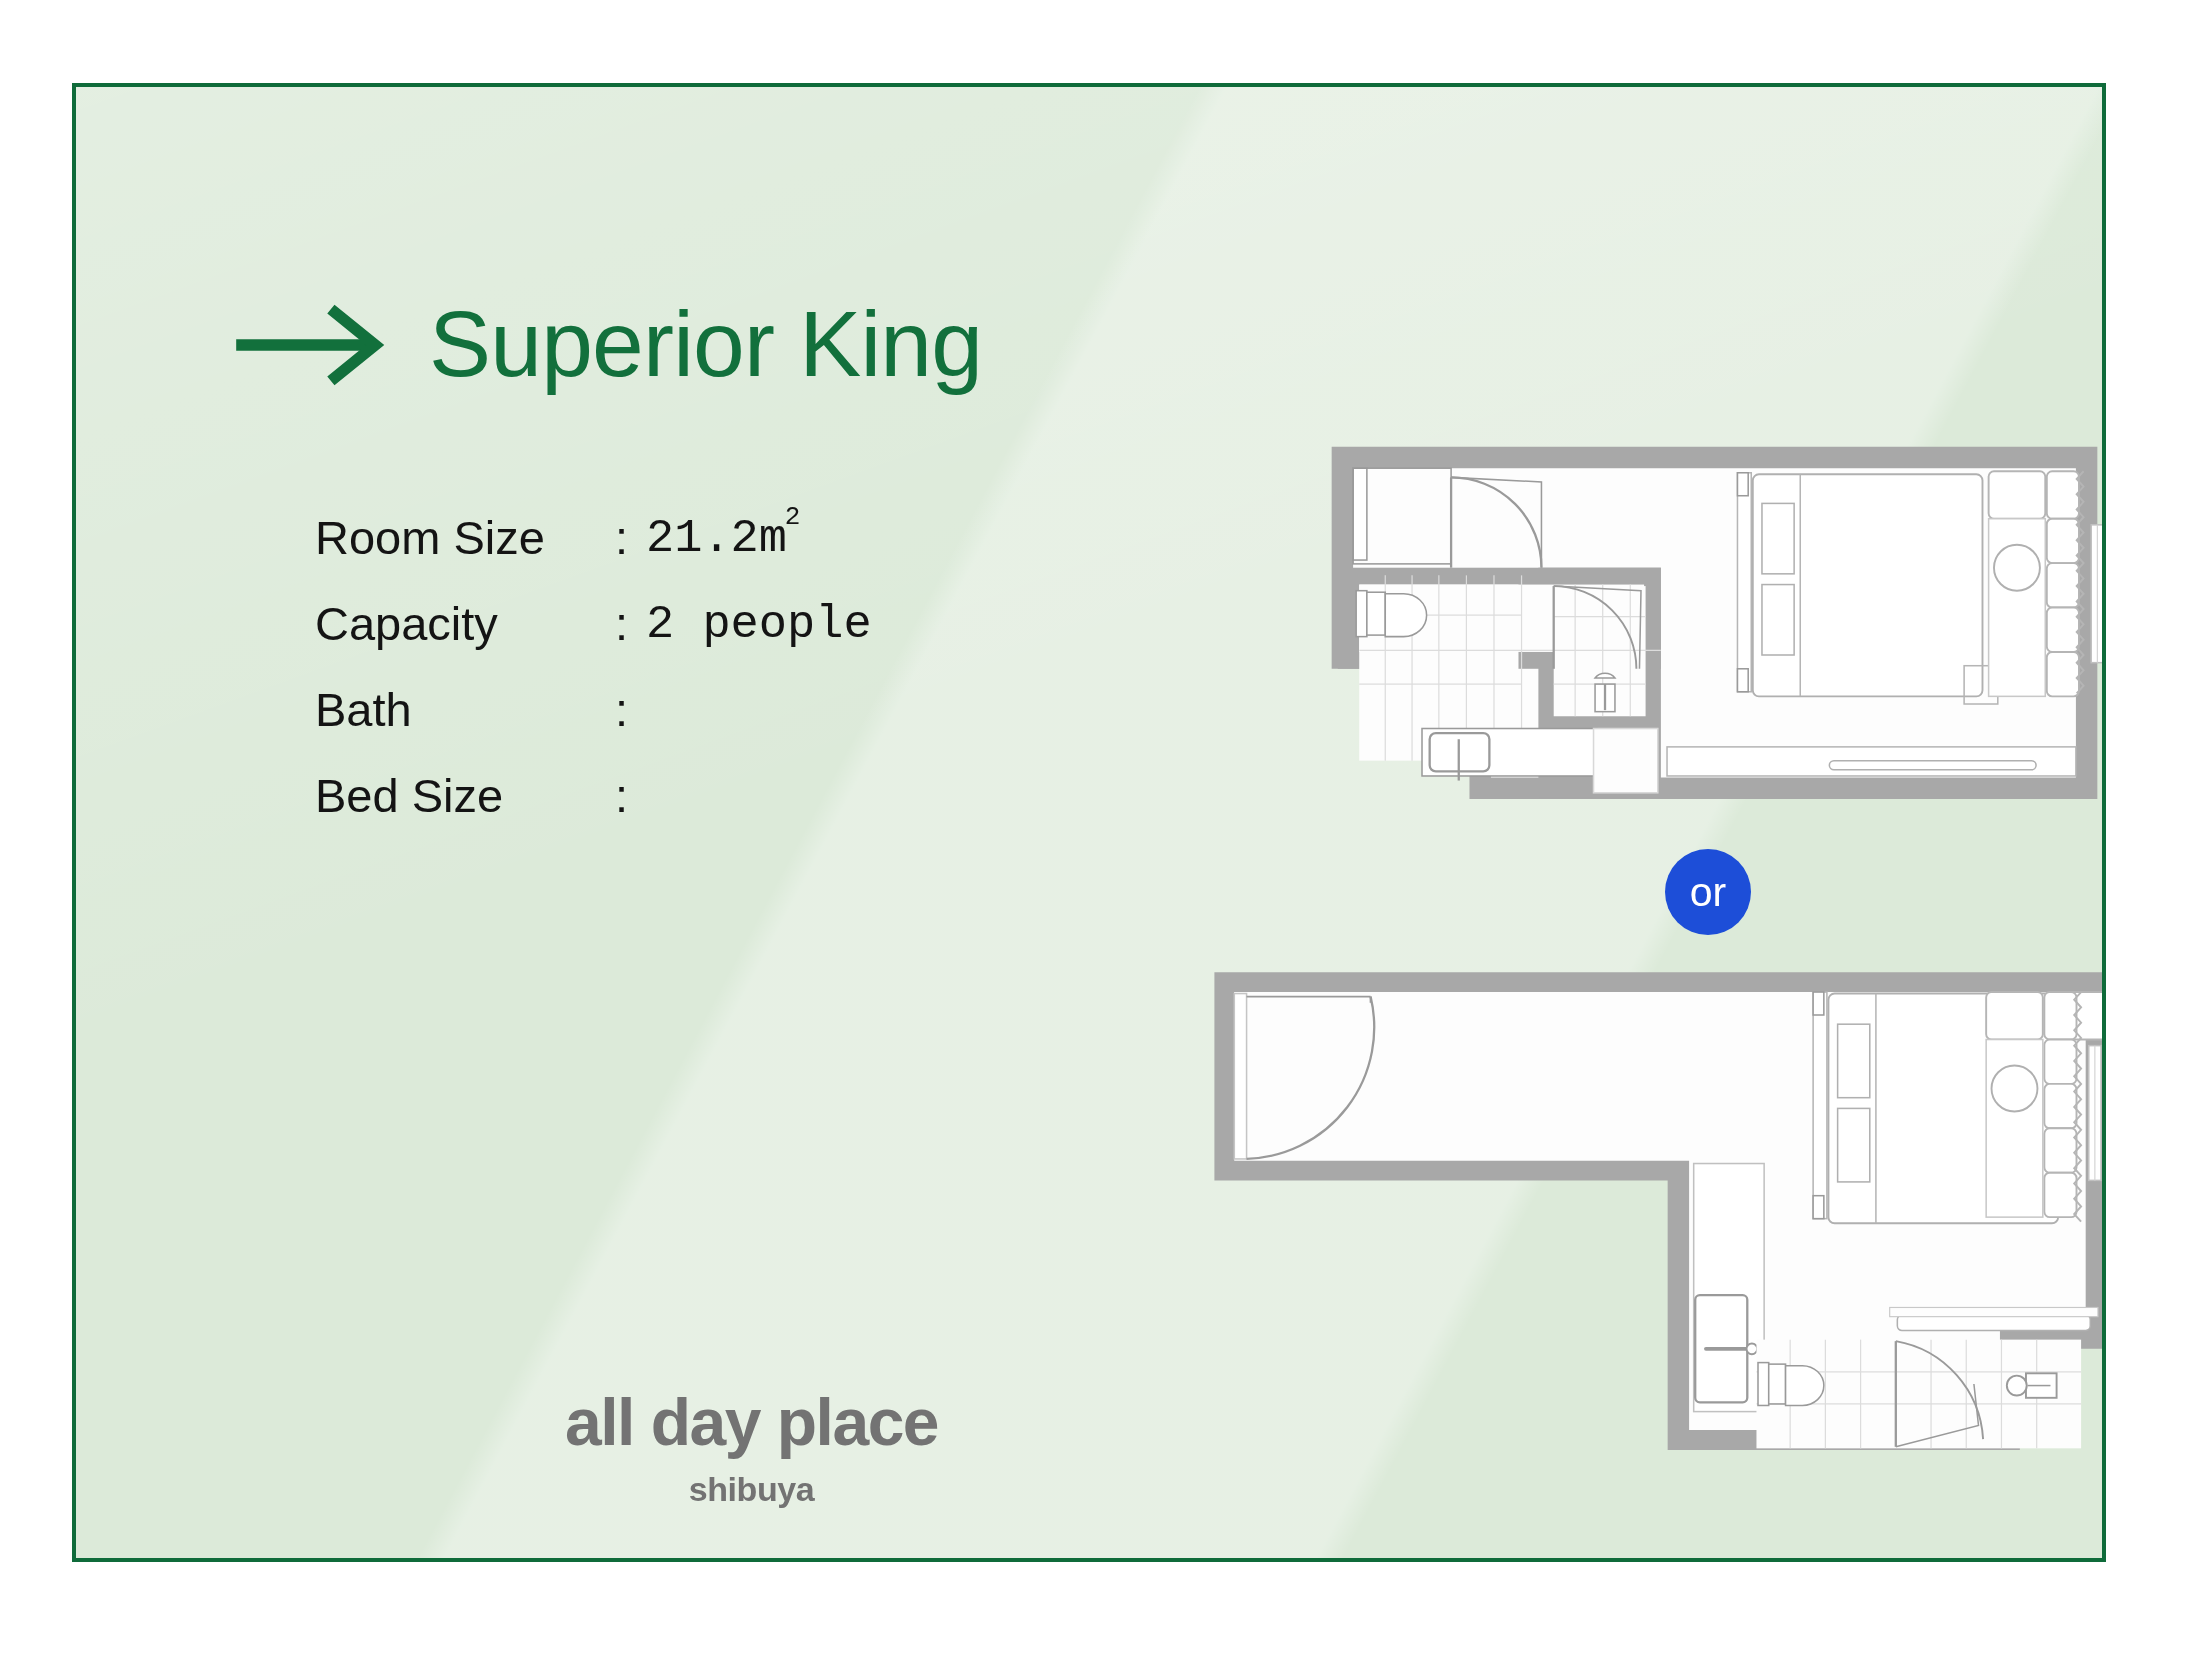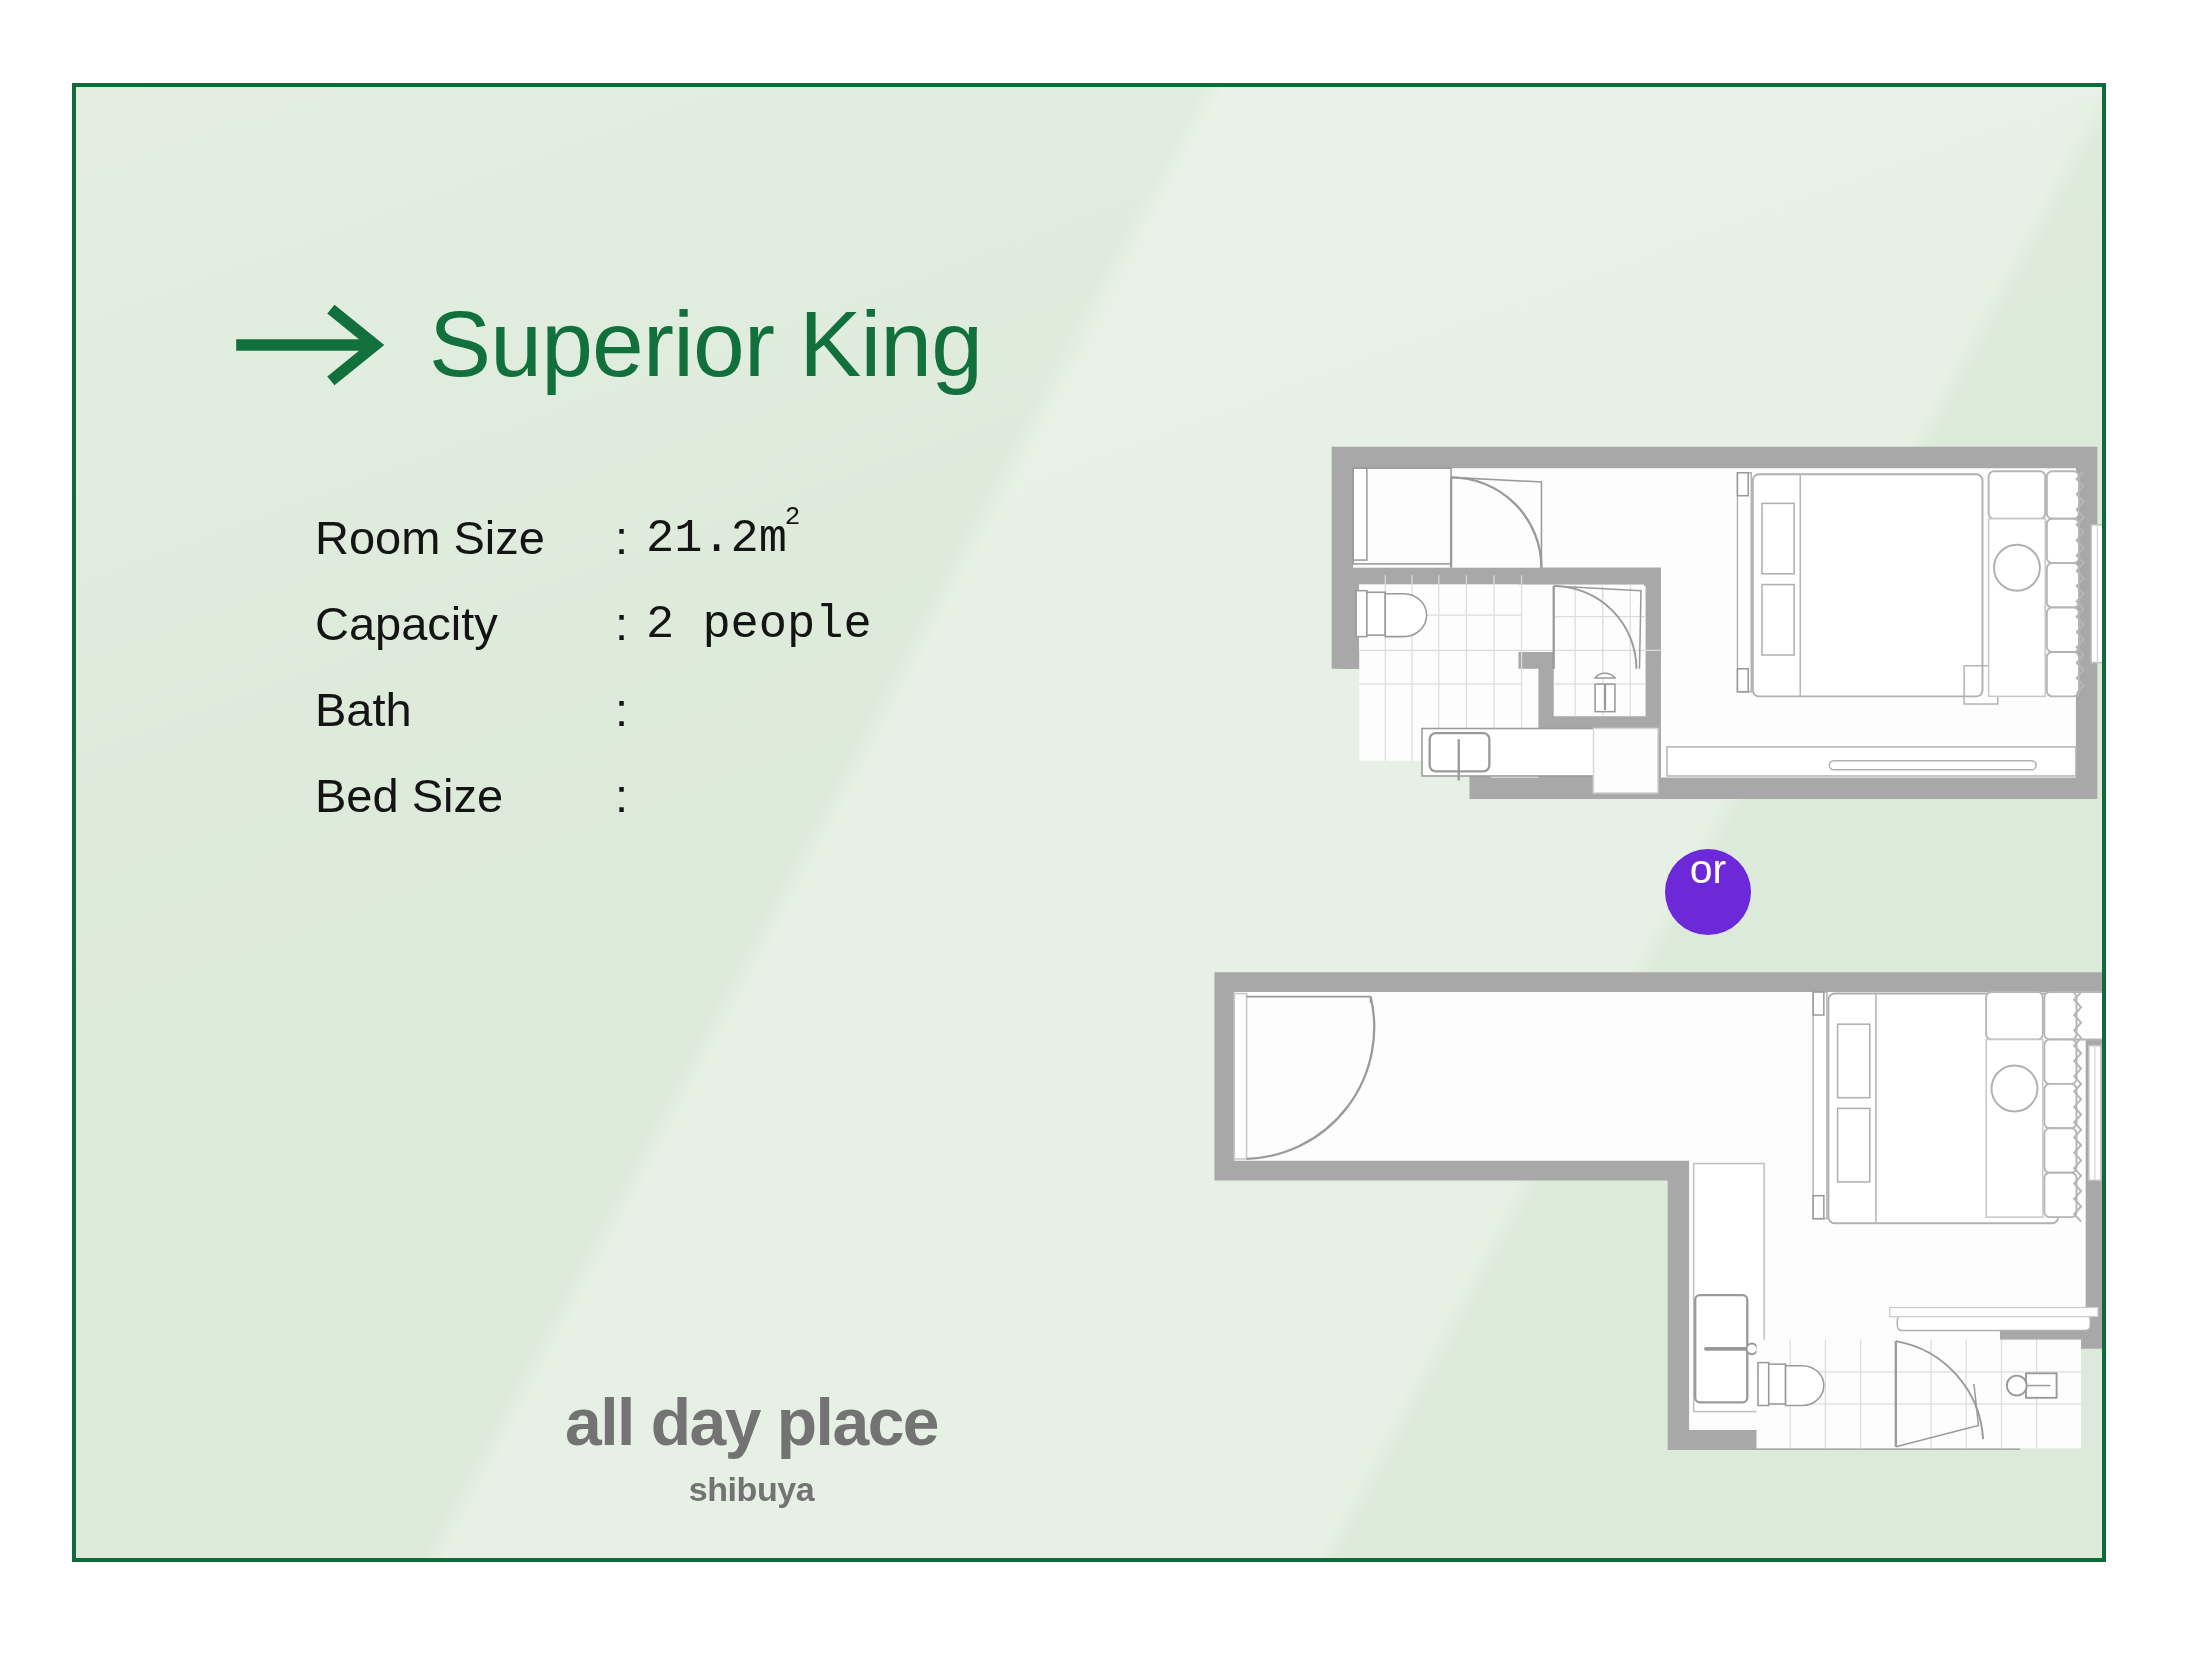"or" #or-badge { align-items: none -> center; background: #6d28d9 -> #1d4ed8 }
